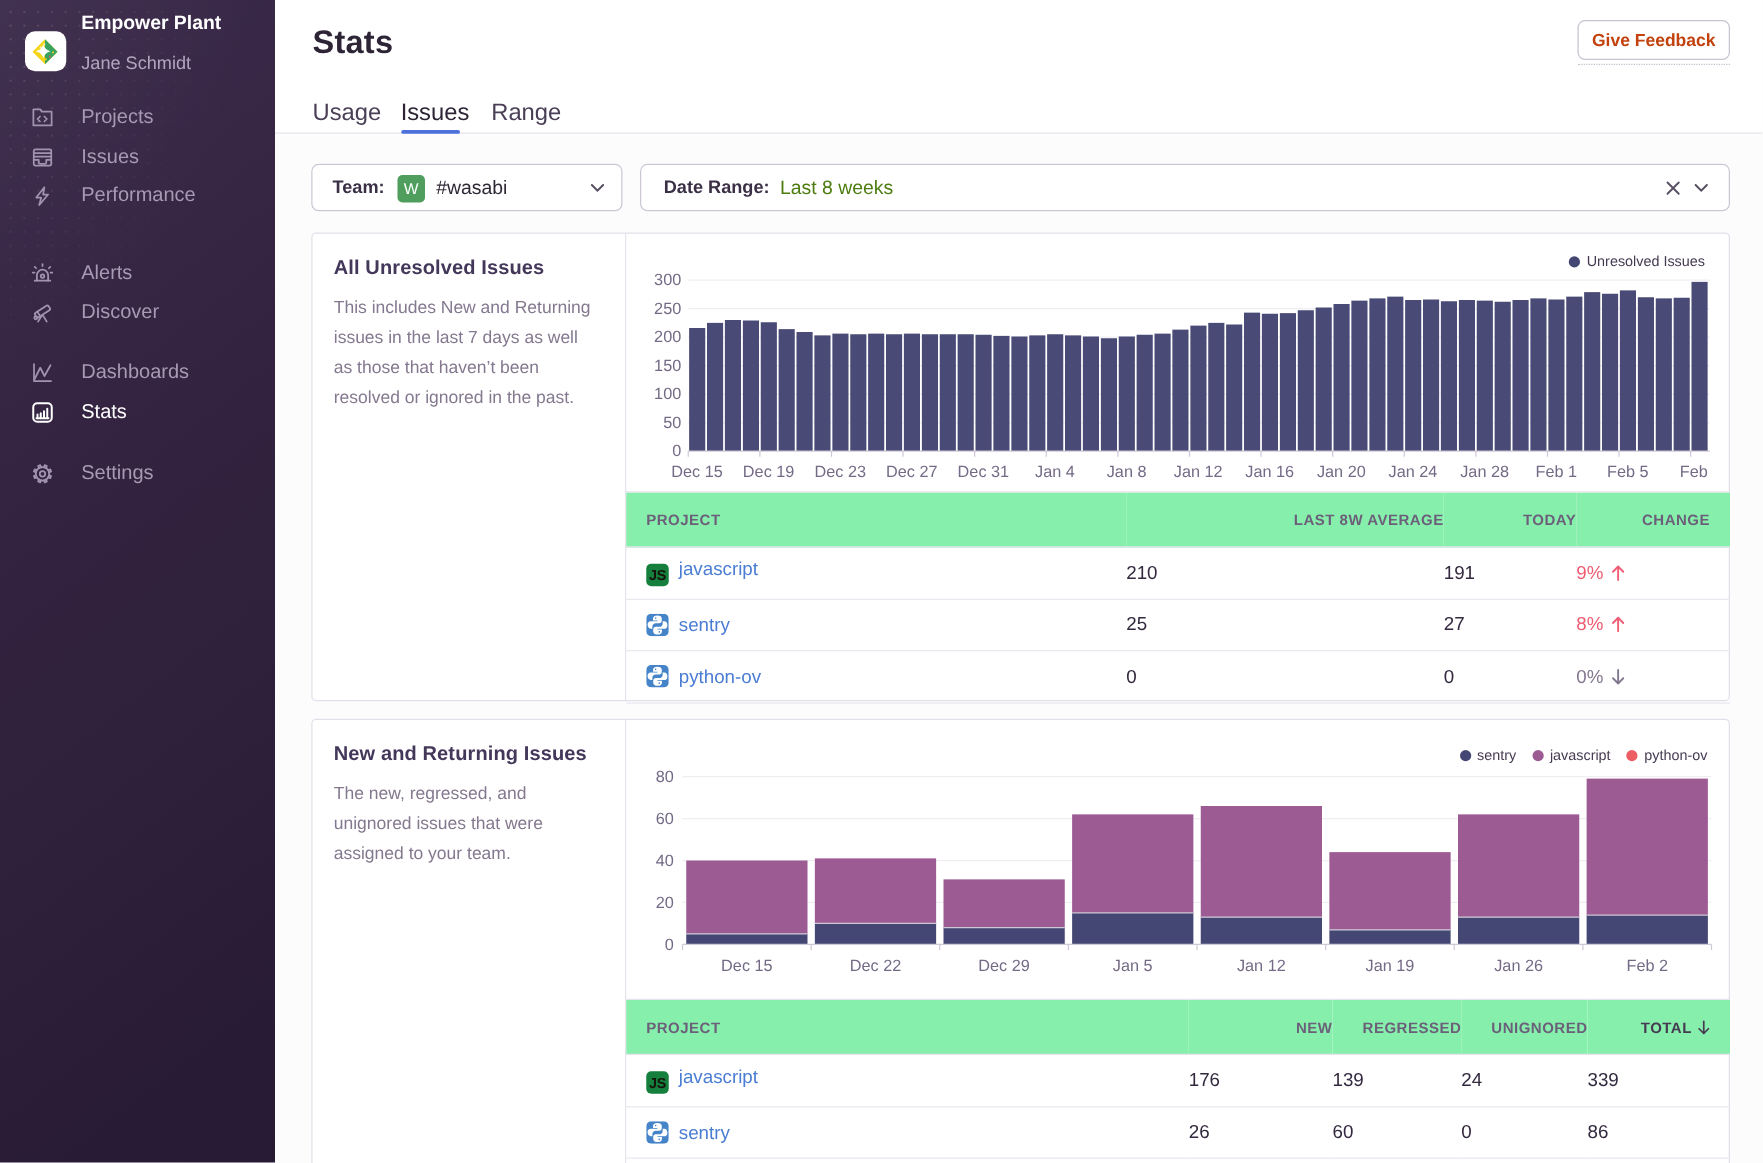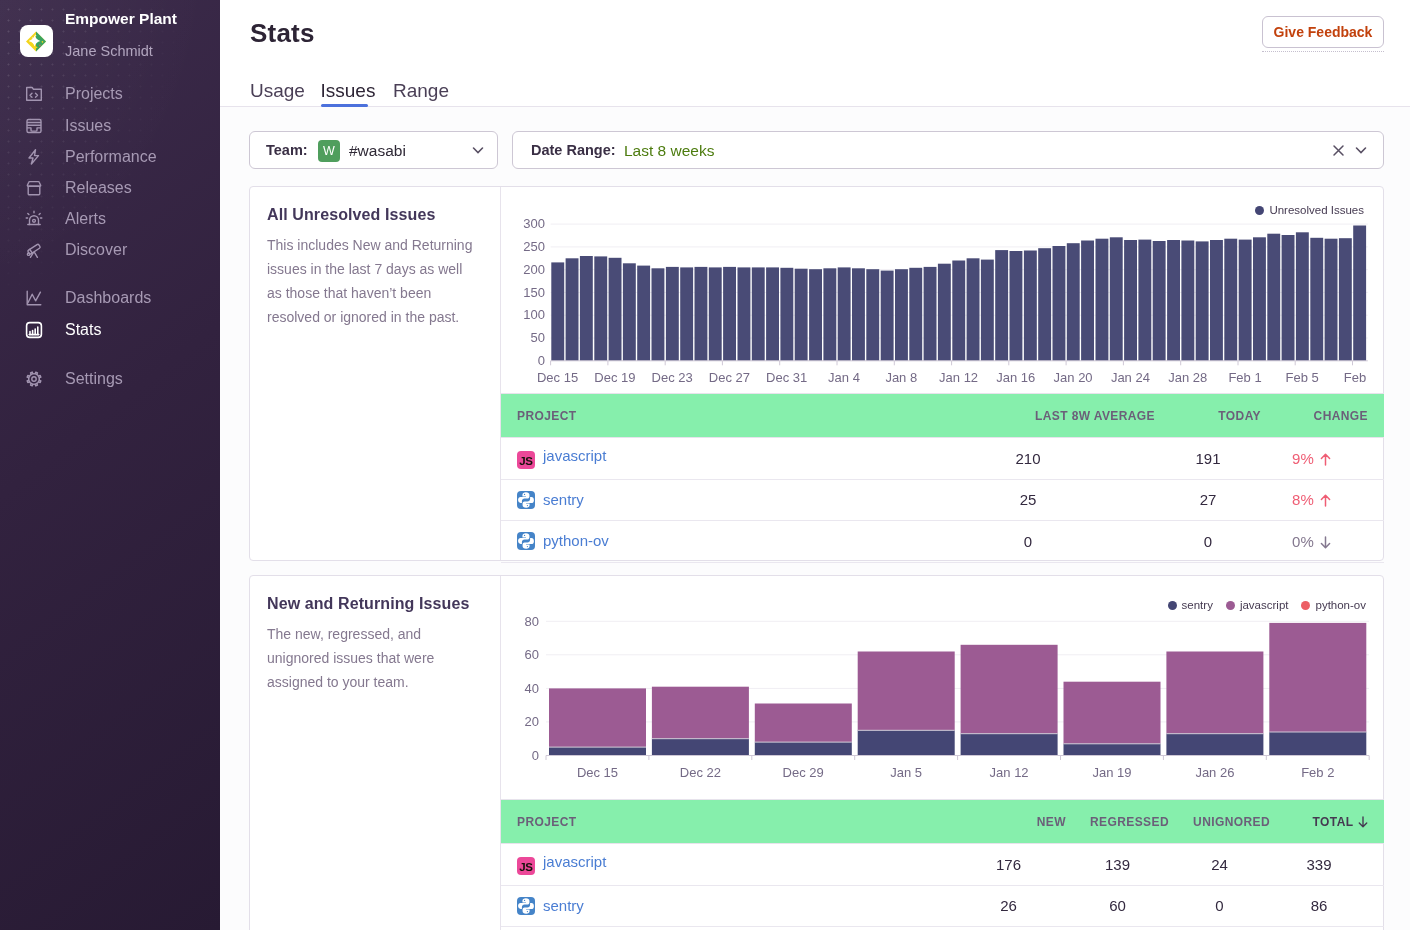"Releases" div.nav-item { html: <div> <svg> <path></path> <path></path> </svg> <span>Releases</span> </div> -> none }
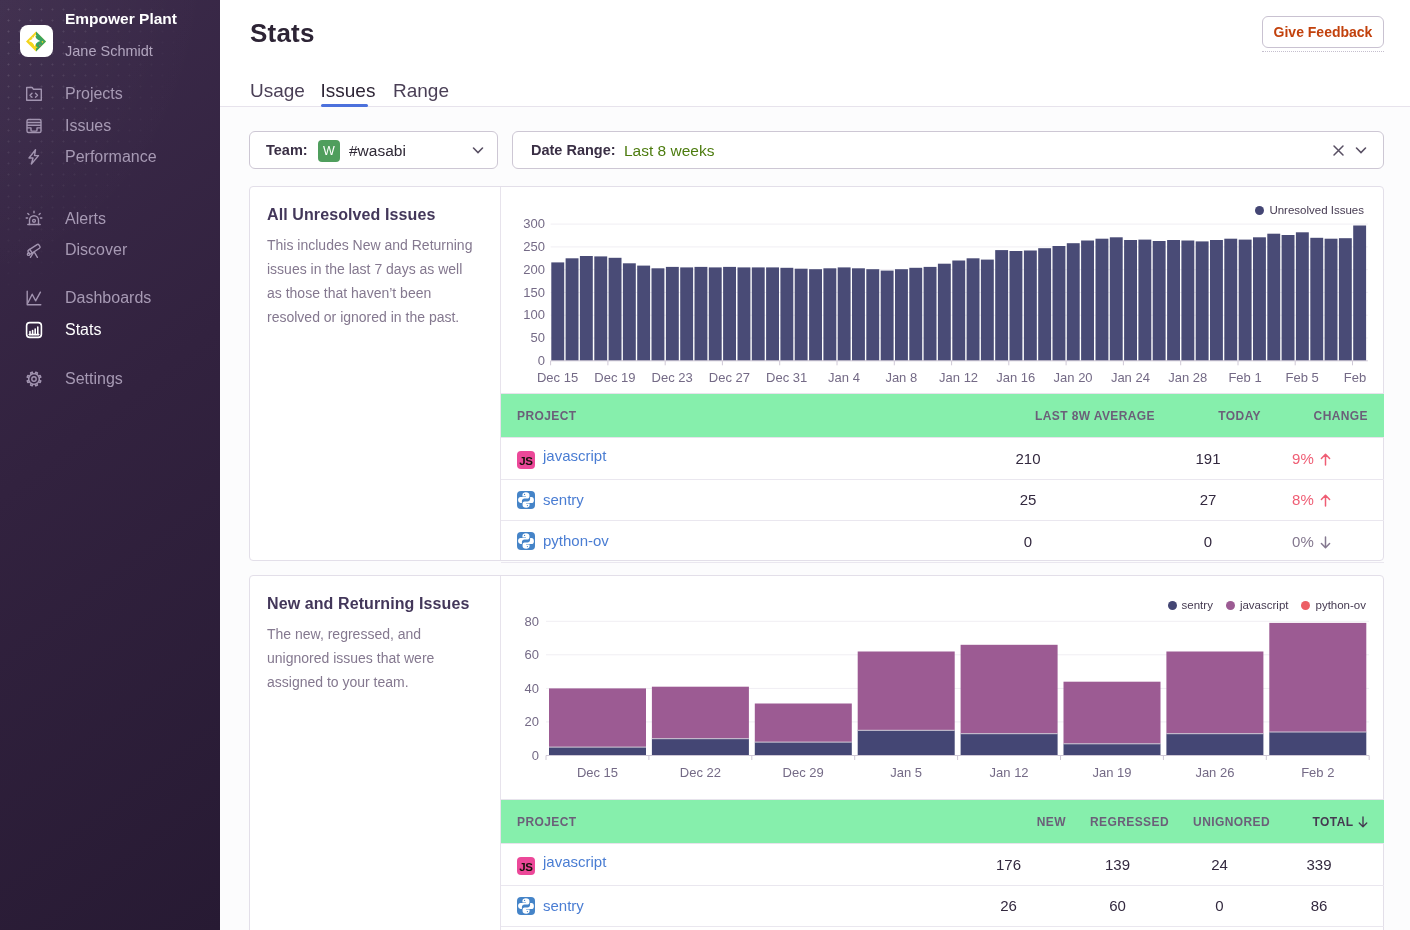"JS" .js { background: #ec4899 -> #15803d }
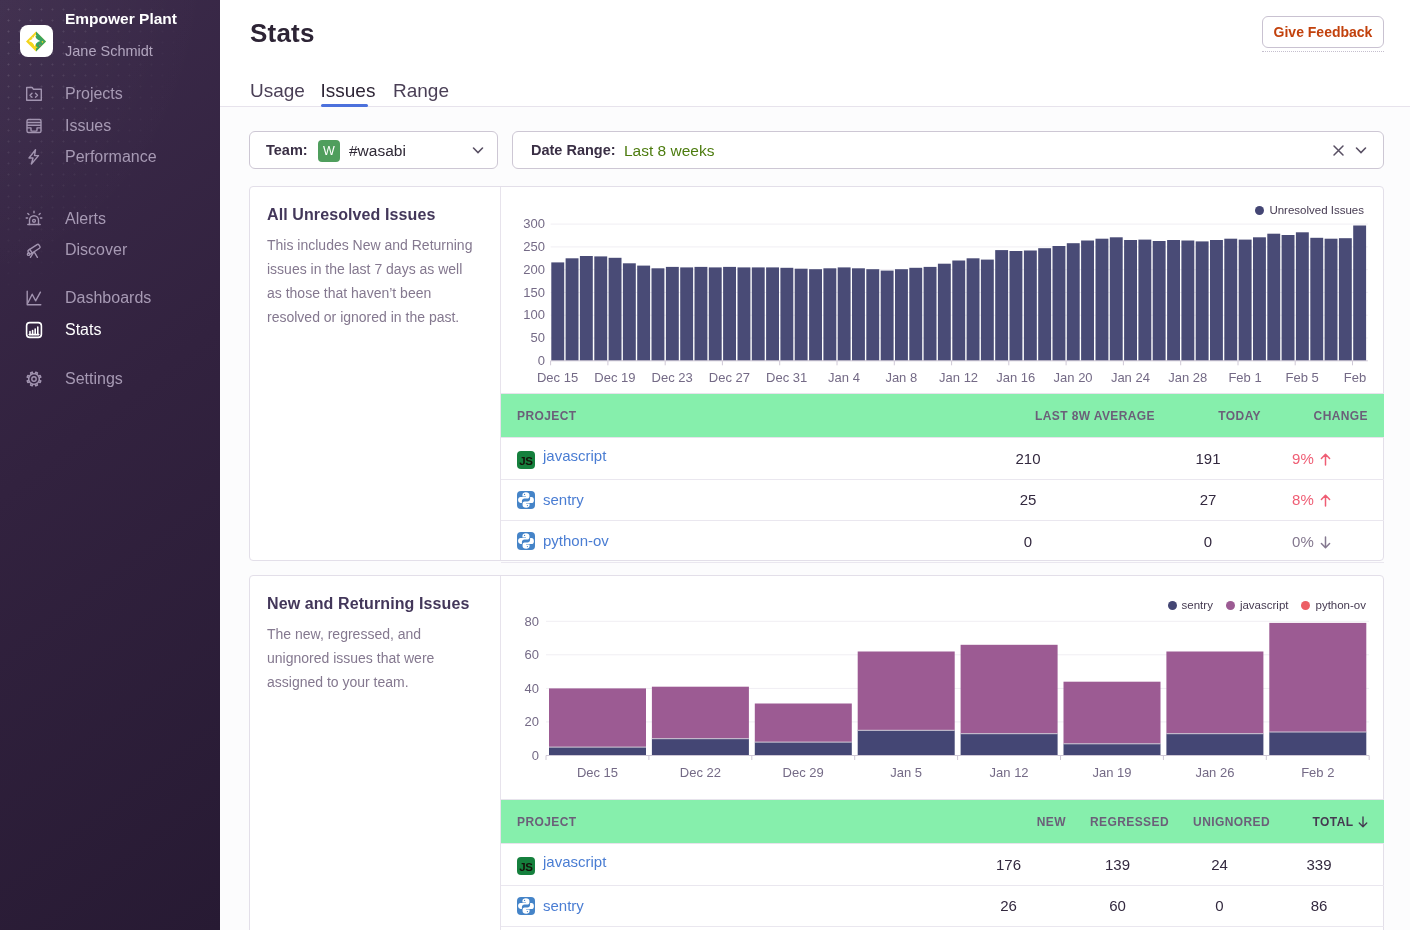"210" table.t td { text-align: center -> left }
